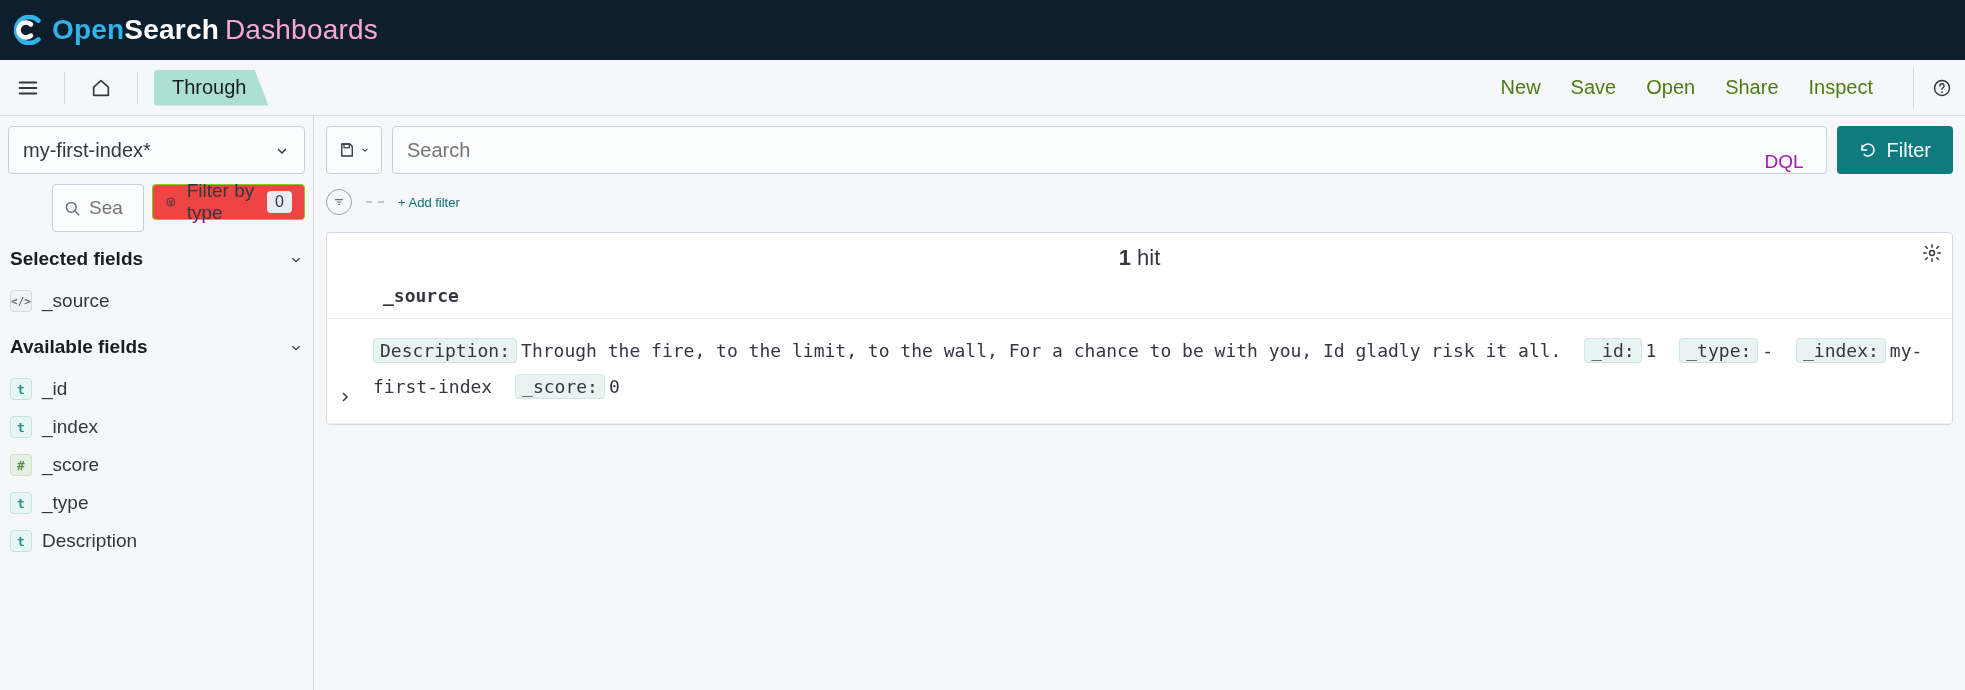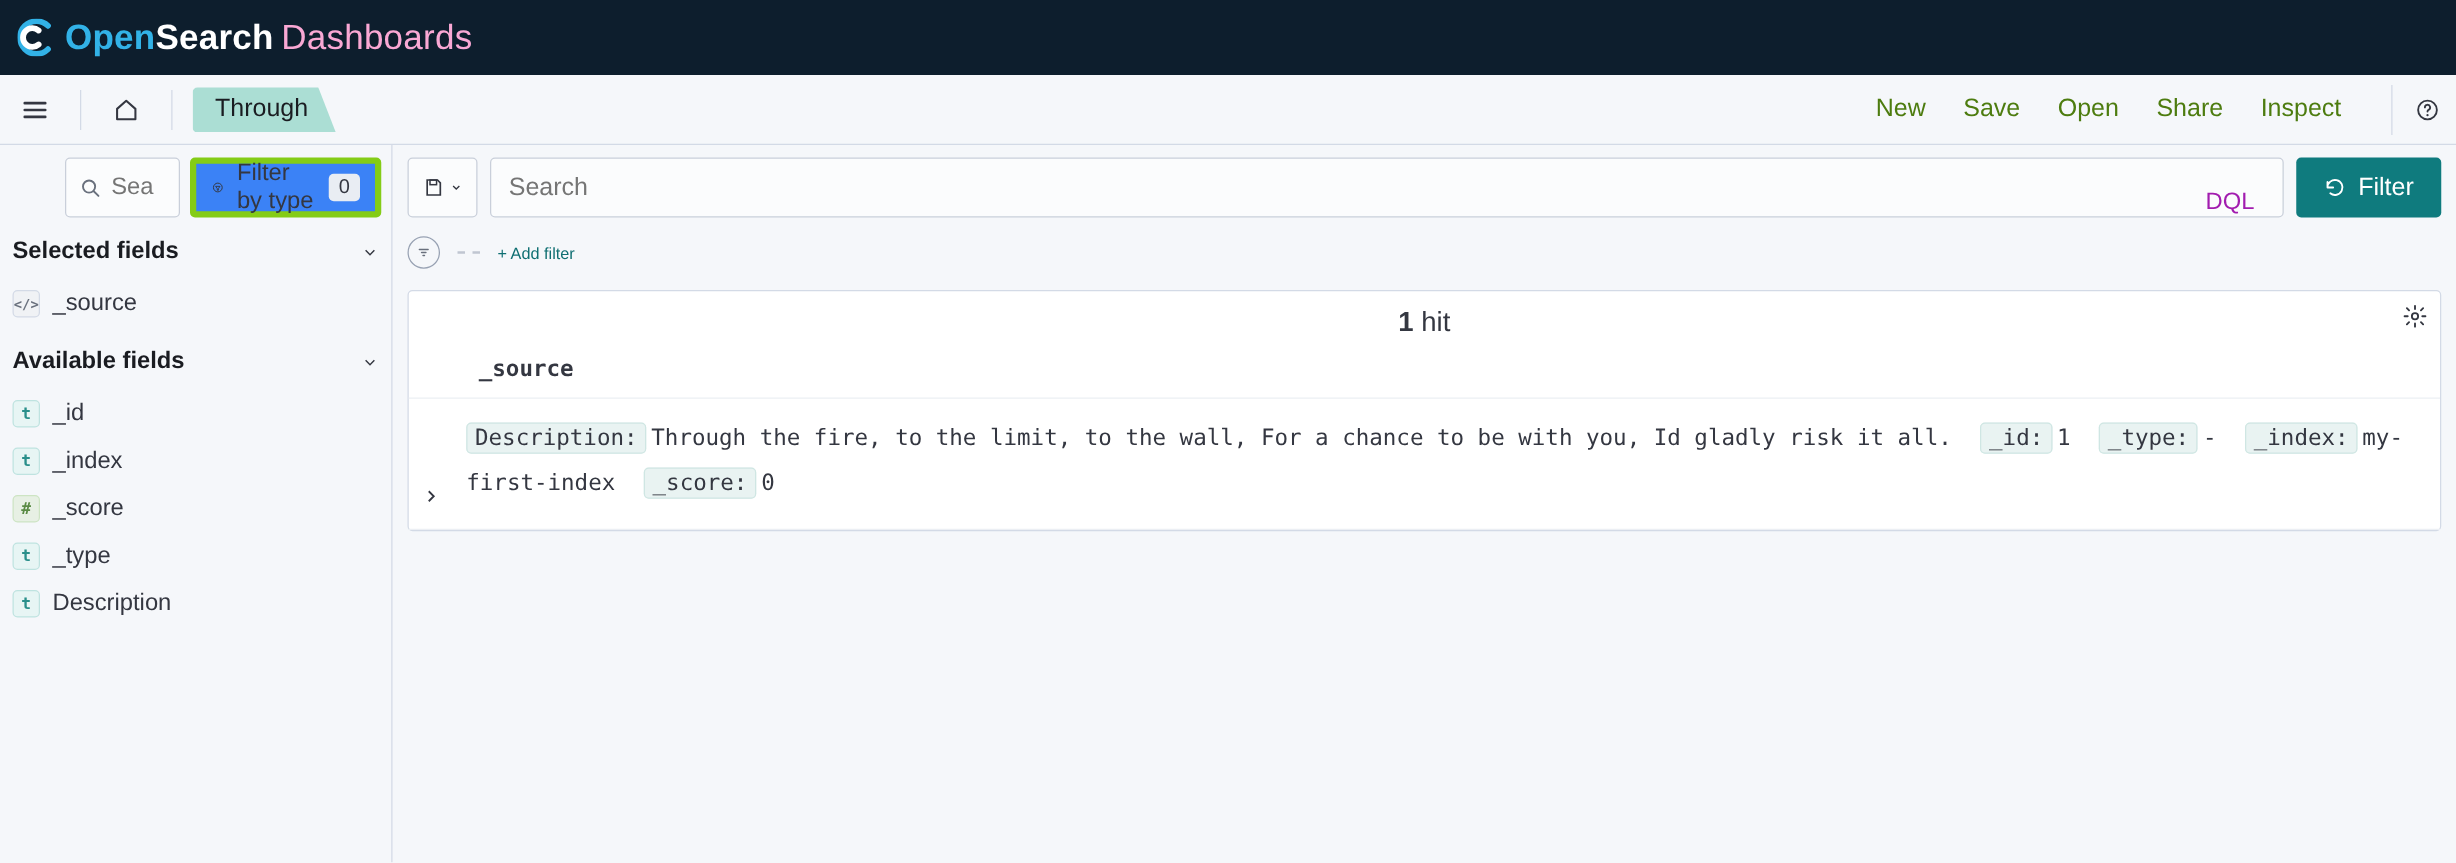"my-first-index*" div.index-select { html: none -> <div> <span>my-first-index*</span> <svg> <path></path> </svg> </div> }
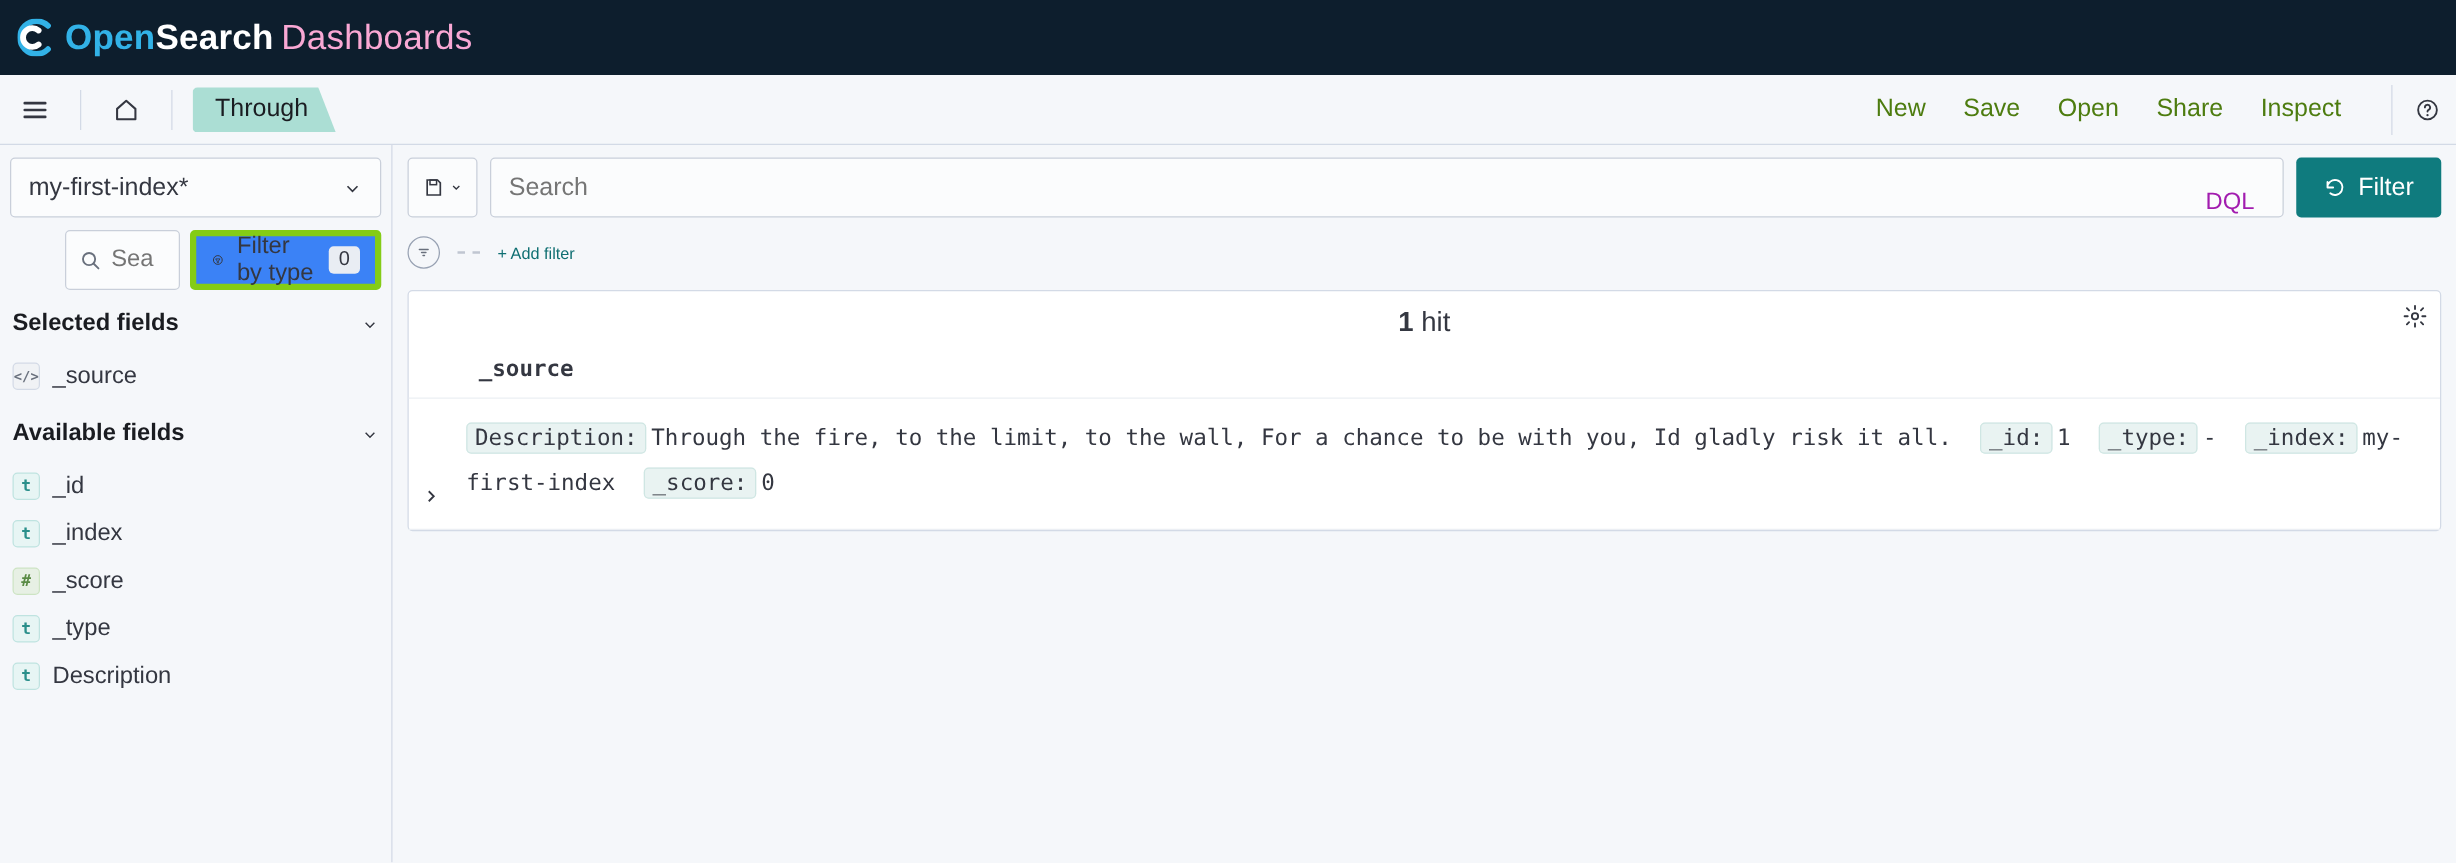"Filter by type" .filter-type { background: #3b82f6 -> #ef4444; border: 5px solid #84cc16 -> 1px solid #84cc16; height: 48px -> 36px }
